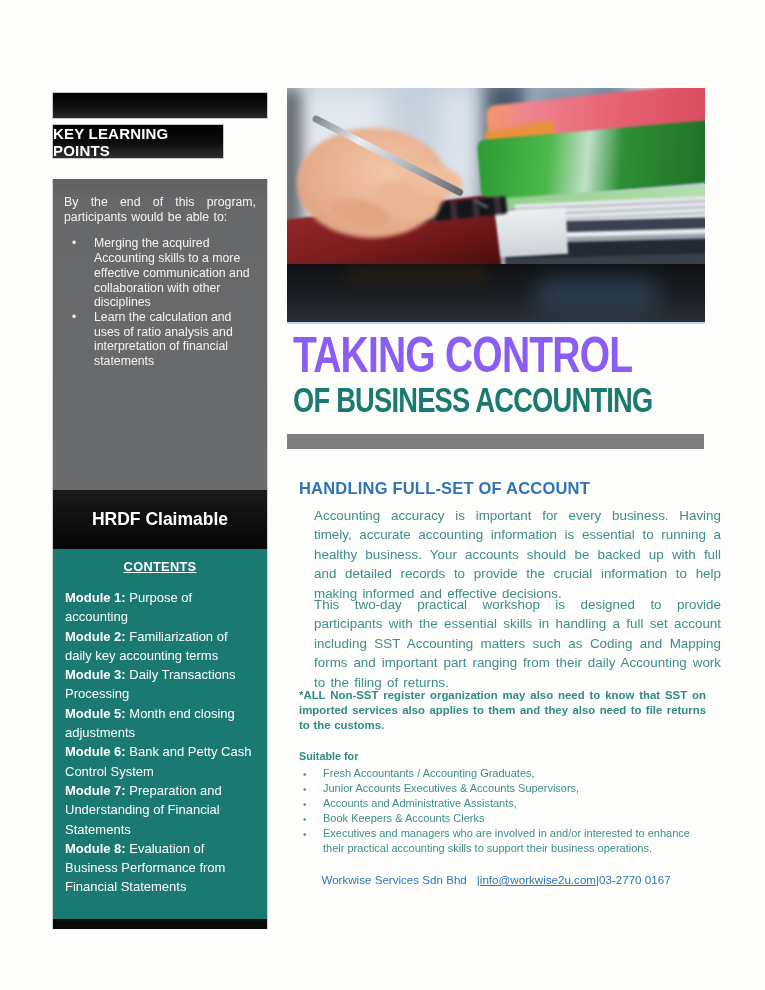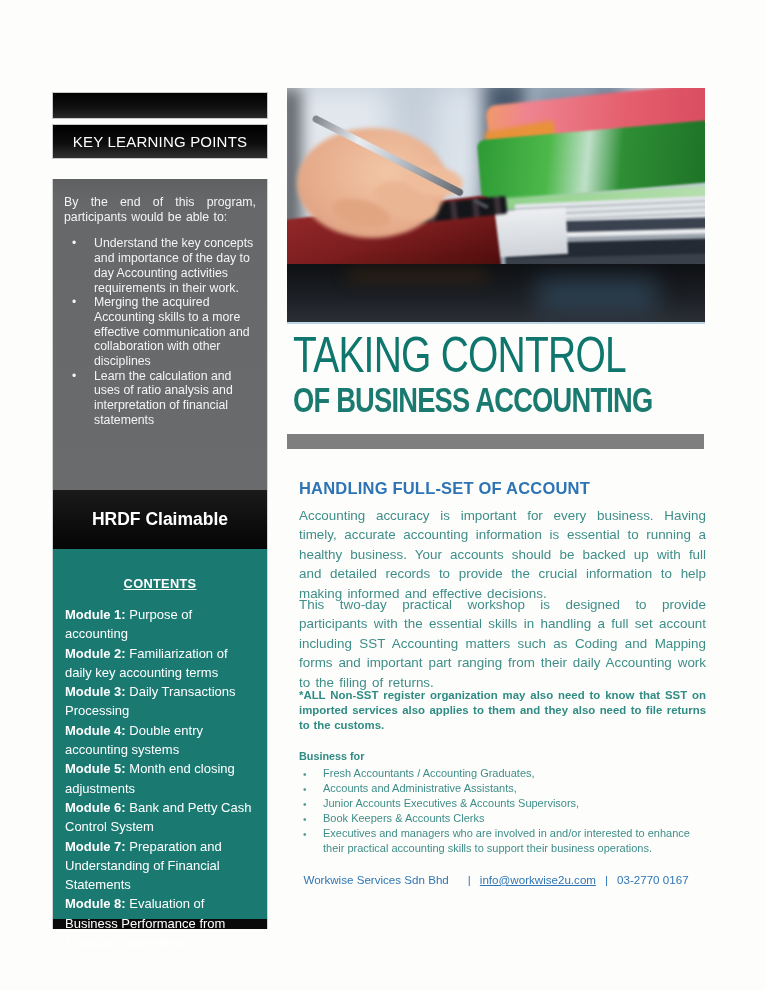"KEY LEARNING POINTS" .key-box { font-weight: normal -> bold; width: 216px -> 172px }
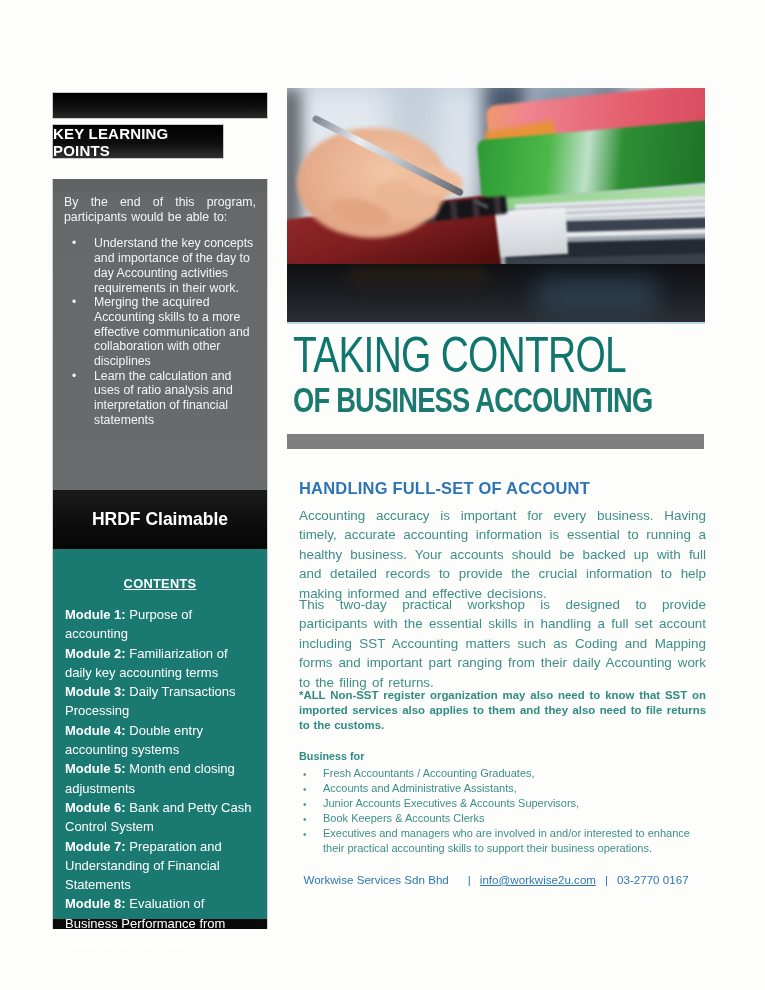"Understand the key concepts and" li { html: <li>Understand the key concepts and importance of the day to day Accounting activities requirements in their work.</li> -> none }
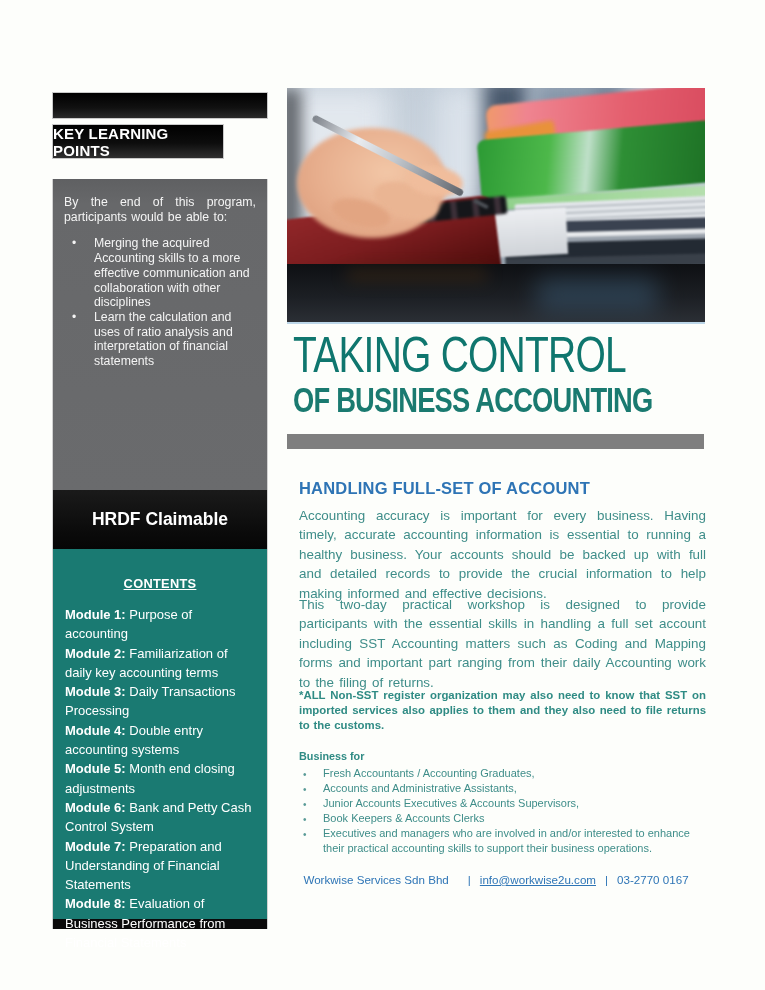"TAKING CONTROL" .title1 { color: #0f766e -> #8b5cf6; font-weight: 400 -> 700 }
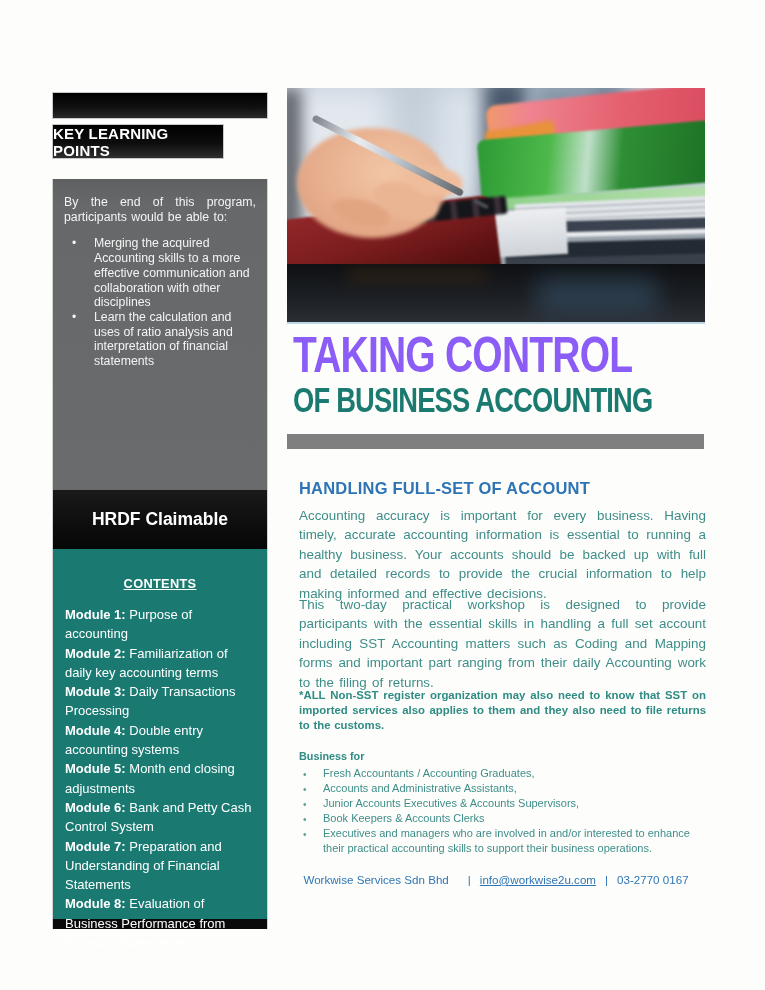"Accounting accuracy is important for" .body-para { left: 299px -> 314px }
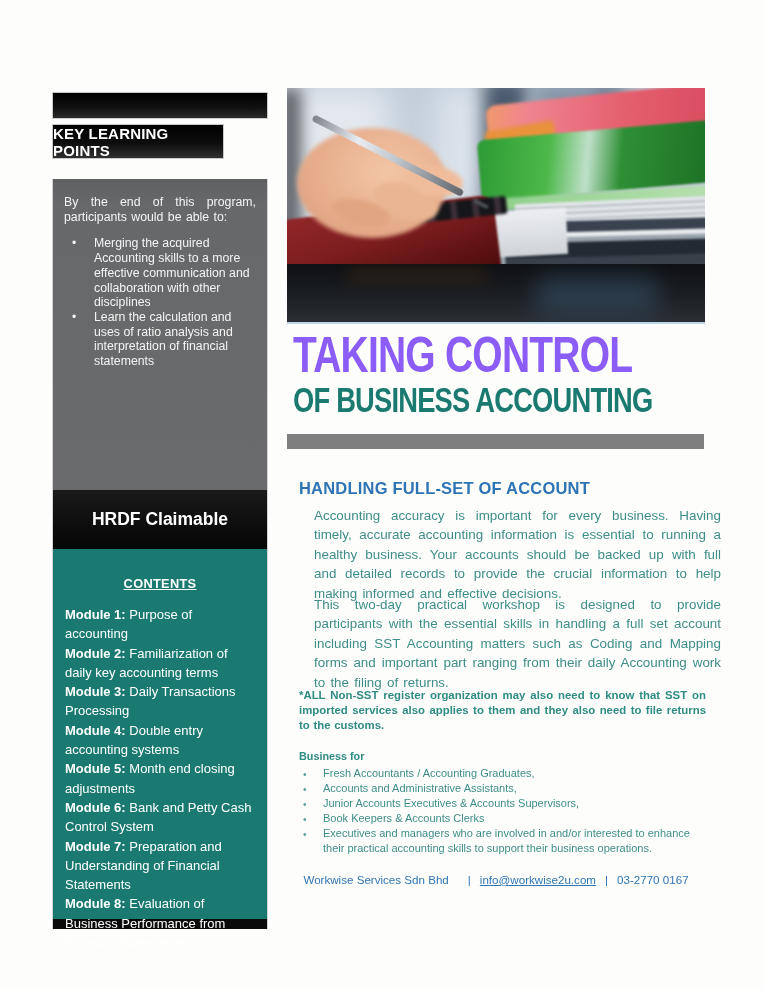"CONTENTS" .contents-title { margin: 19px 0 14px 0 -> 2px 0 14px 0 }
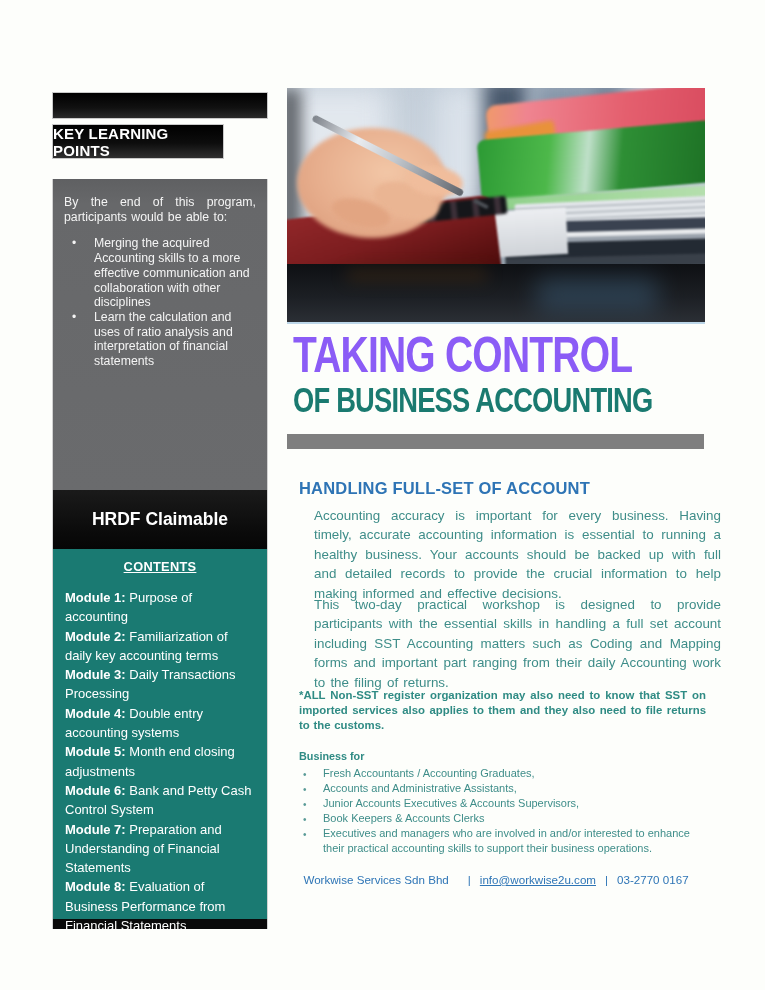"Module 4: Double entry accounting" p.module-row { html: <p><strong>Module 4:</strong> <span>Double entry accounting systems</span></p> -> none }
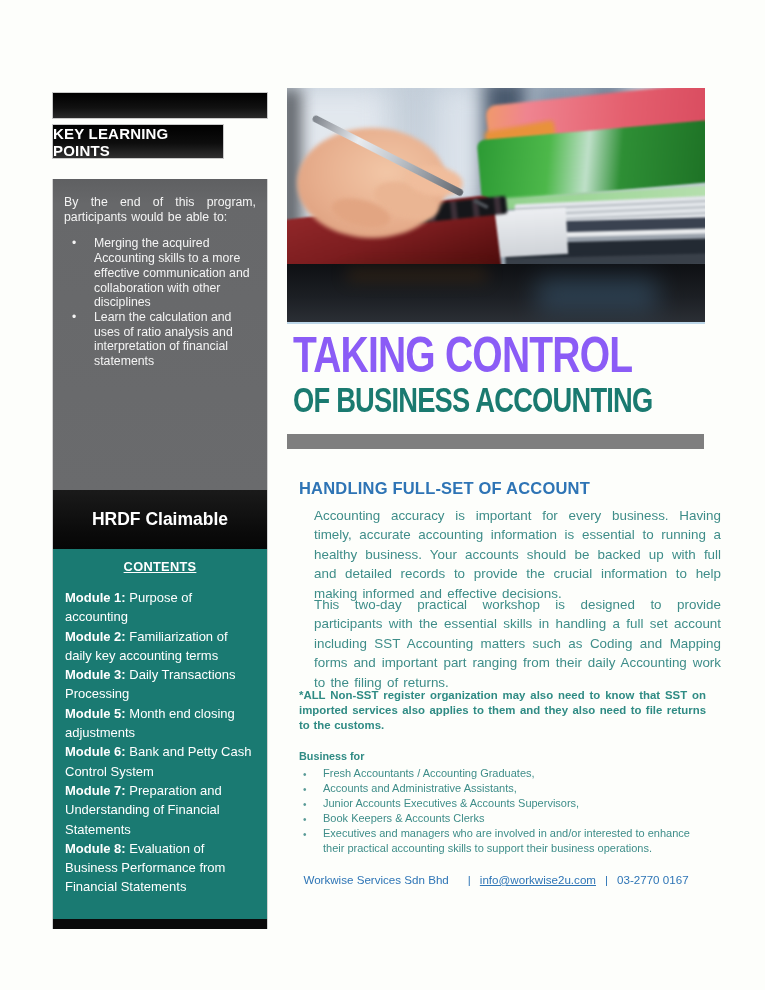"Business for" div.suitable-title { text: Business -> Suitable }
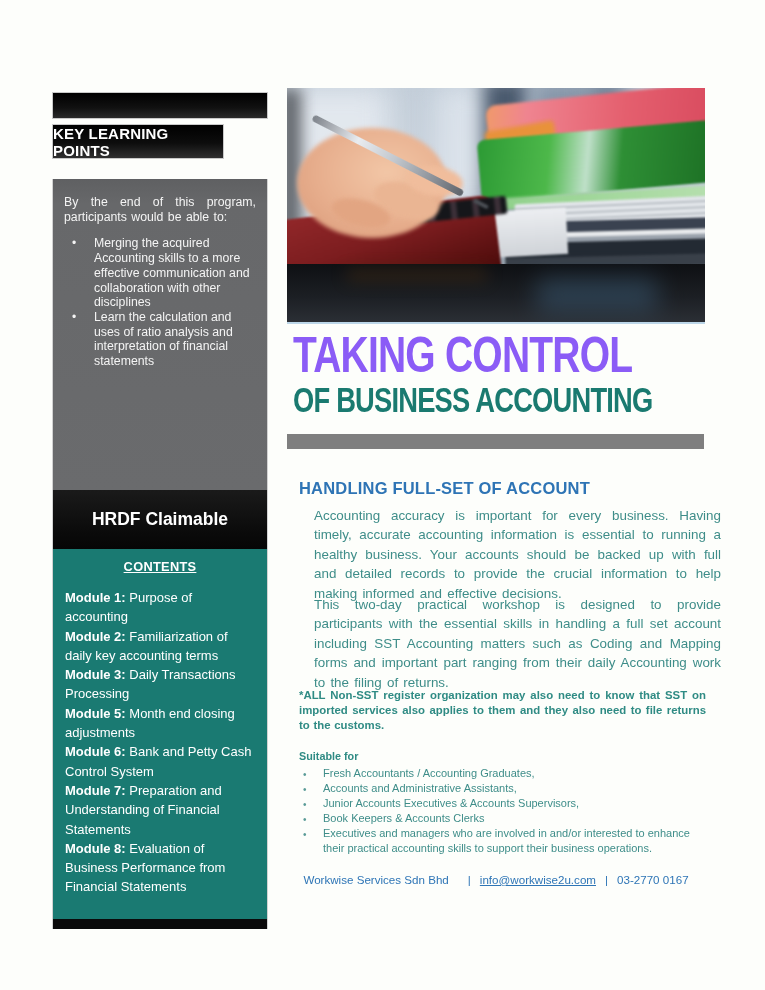"Accounts and Administrative Assistants," li { order: before "Junior Accounts Executives & Accounts" -> after "Junior Accounts Executives & Accounts" }
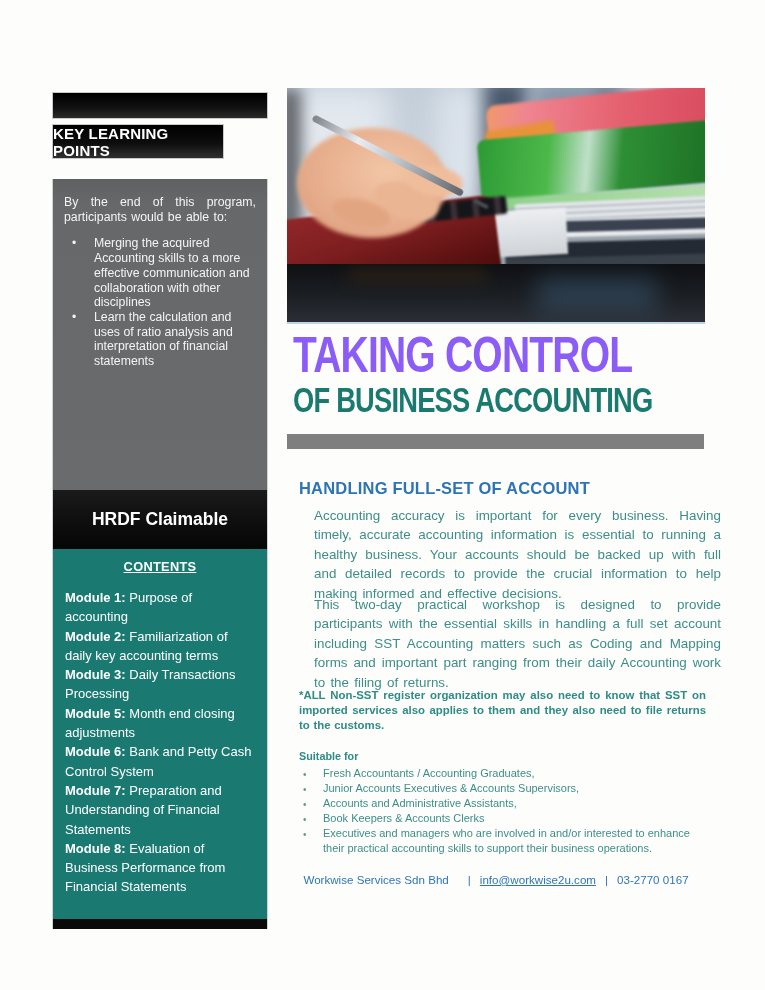"Workwise Services Sdn Bhd" .footer { gap: 9px -> 0 }
